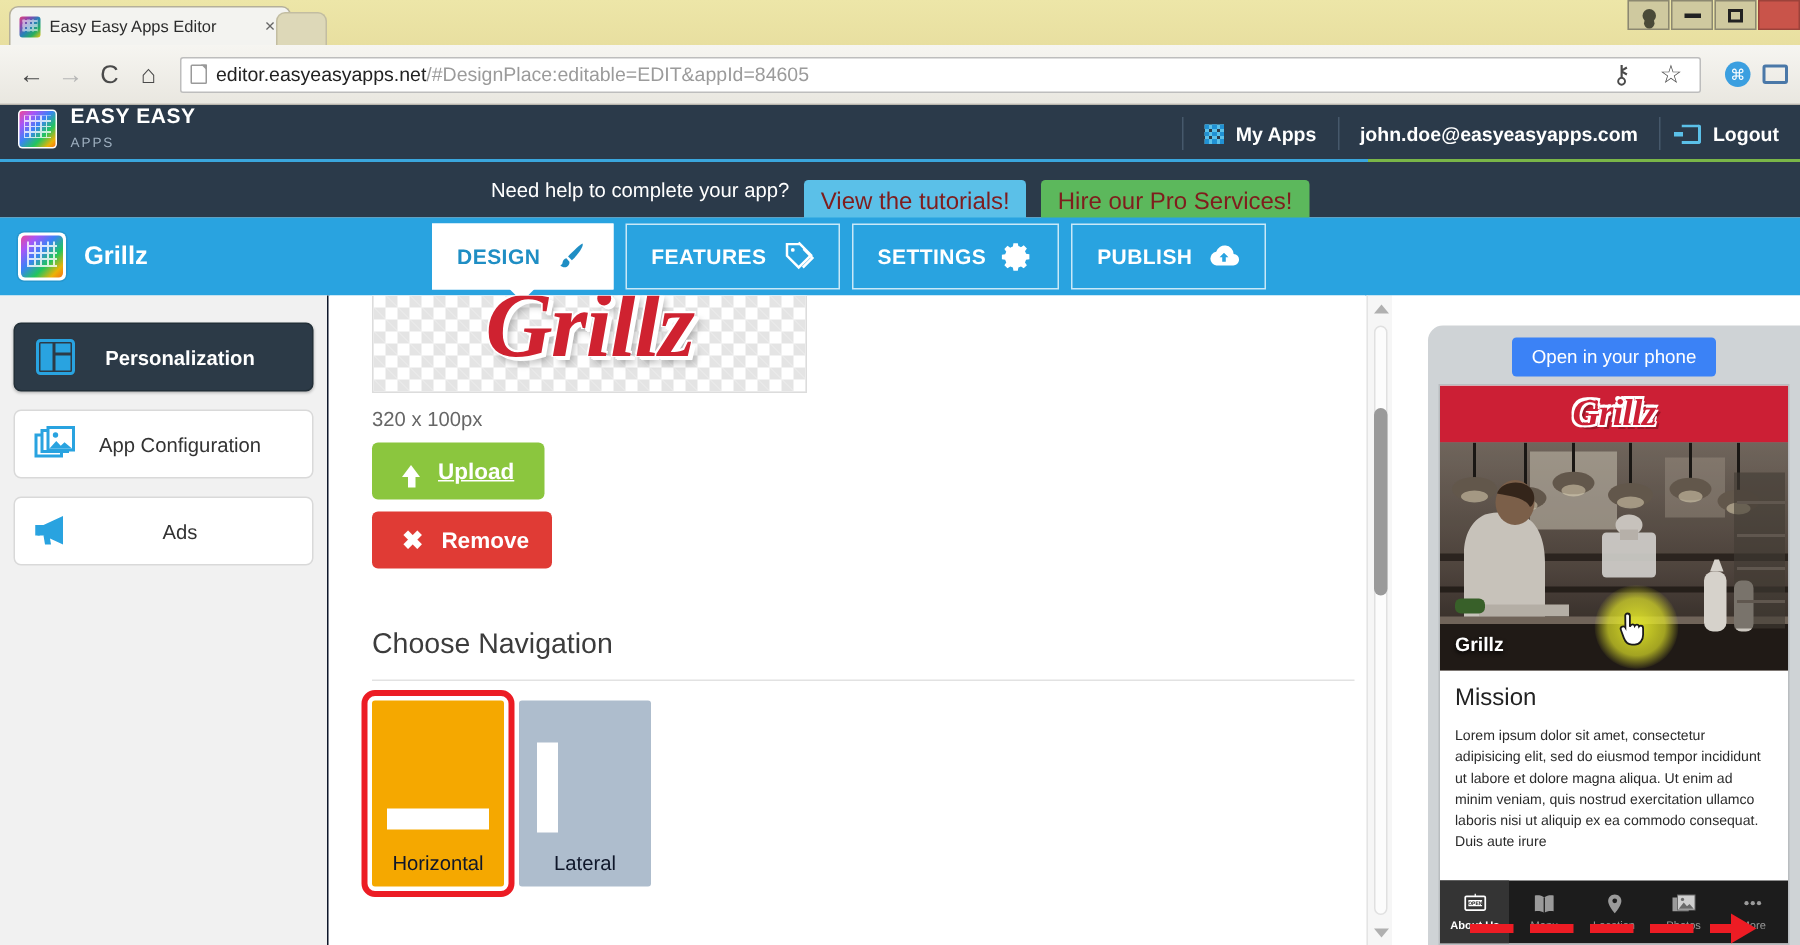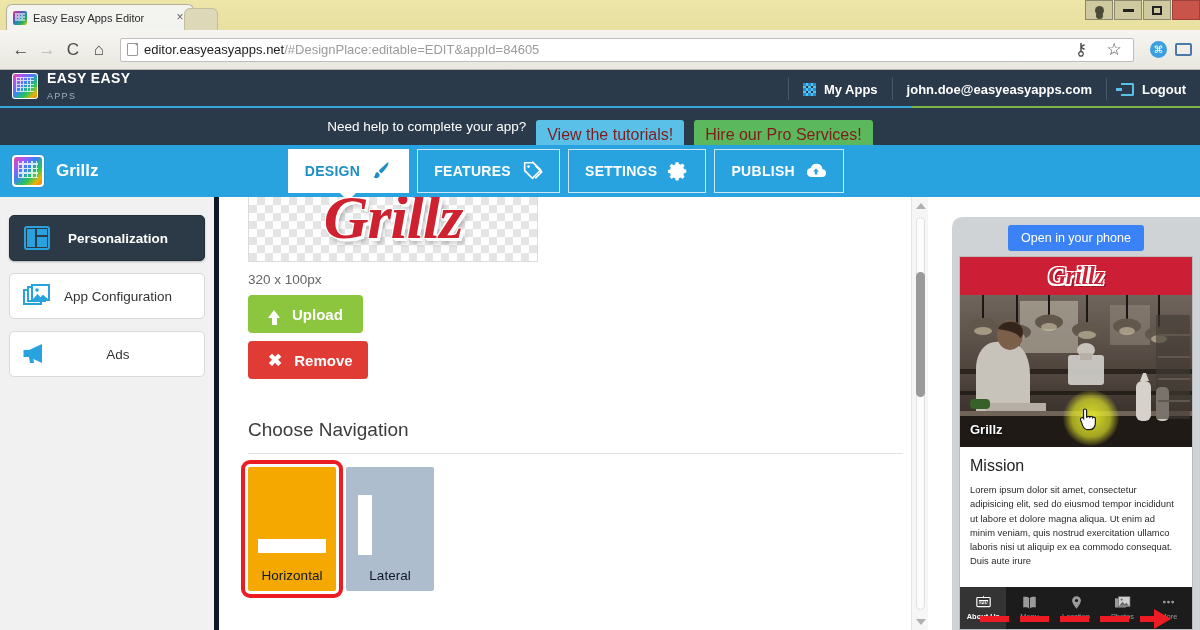"Personalization" .sidebar { border-right: 5px solid #0f172a -> 1px solid #0f172a }
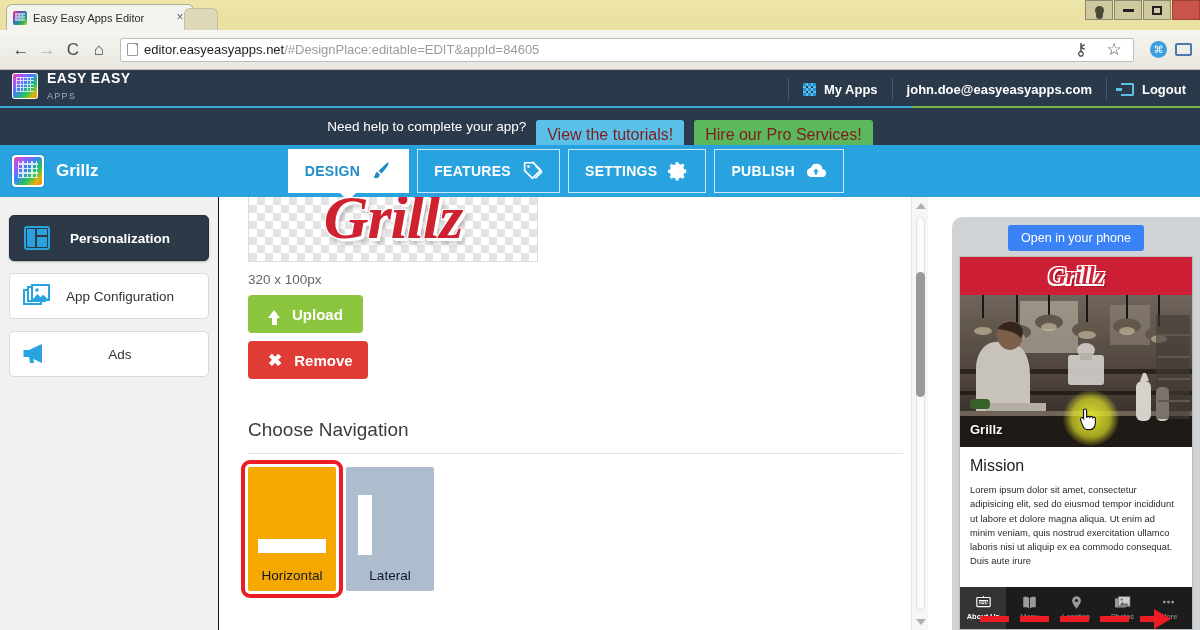"Upload" .big-btn.green { text-decoration: none -> underline }
